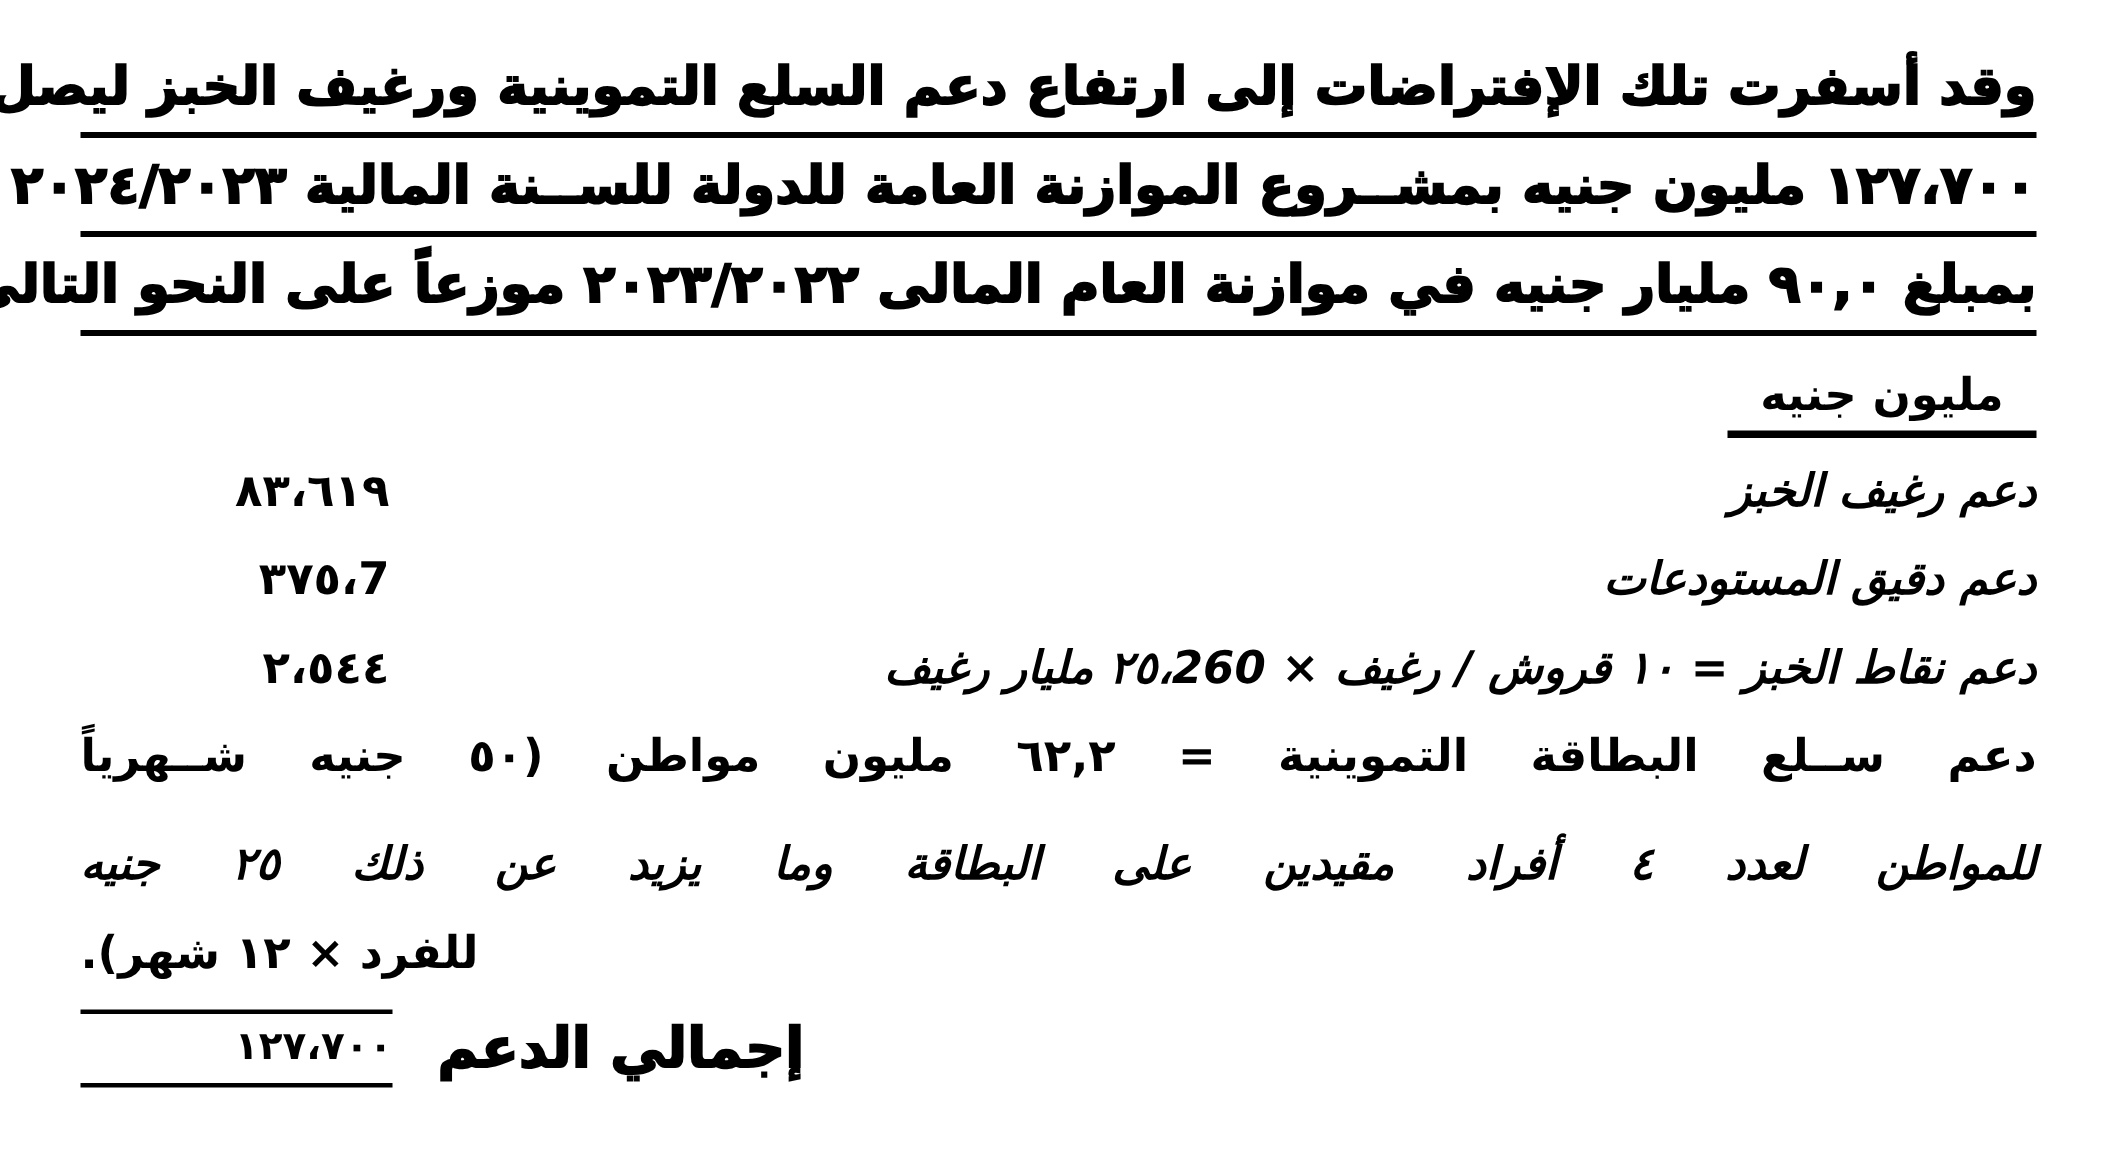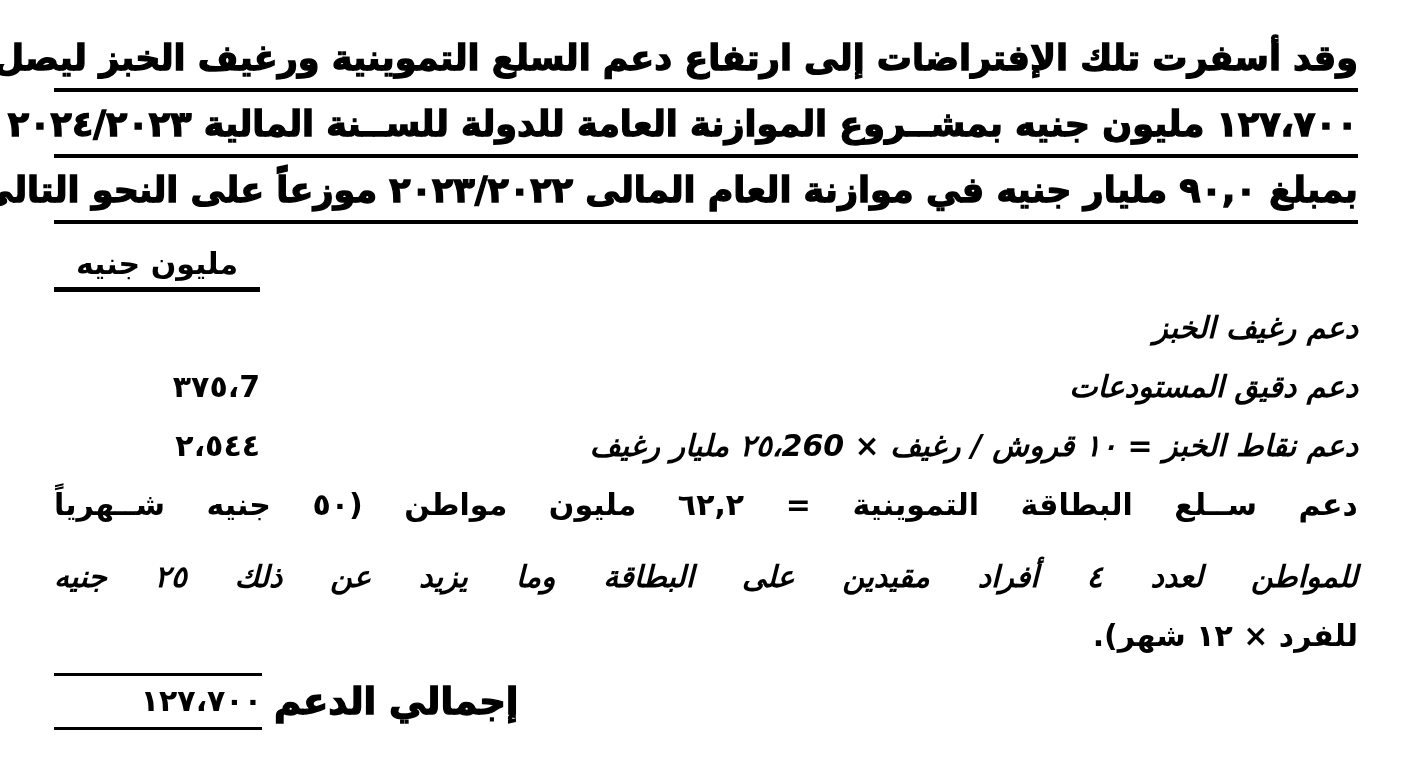"مليون جنيه" .unit-row { justify-content: flex-end -> flex-start }
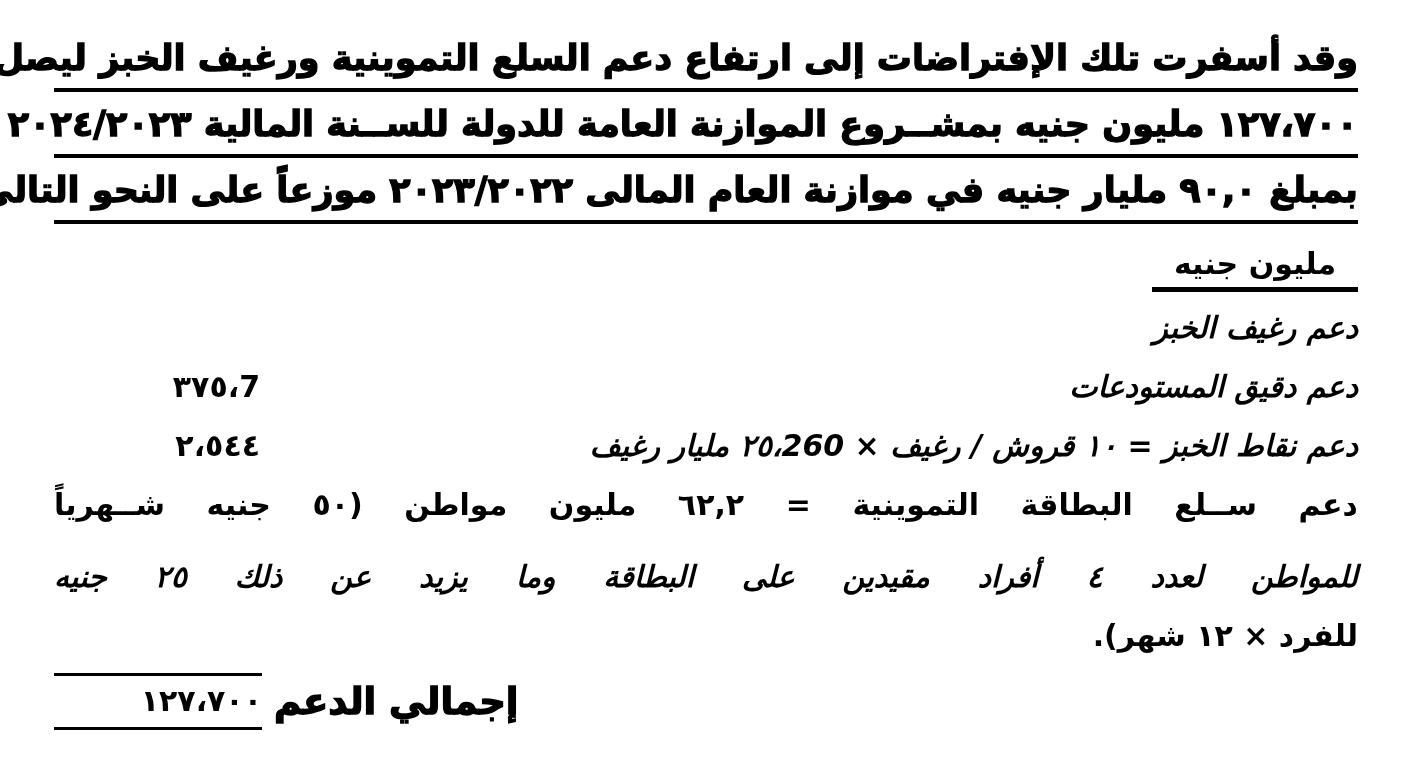"٨٣،٦١٩" div.amt { html: none -> <div>٨٣،٦١٩</div> }
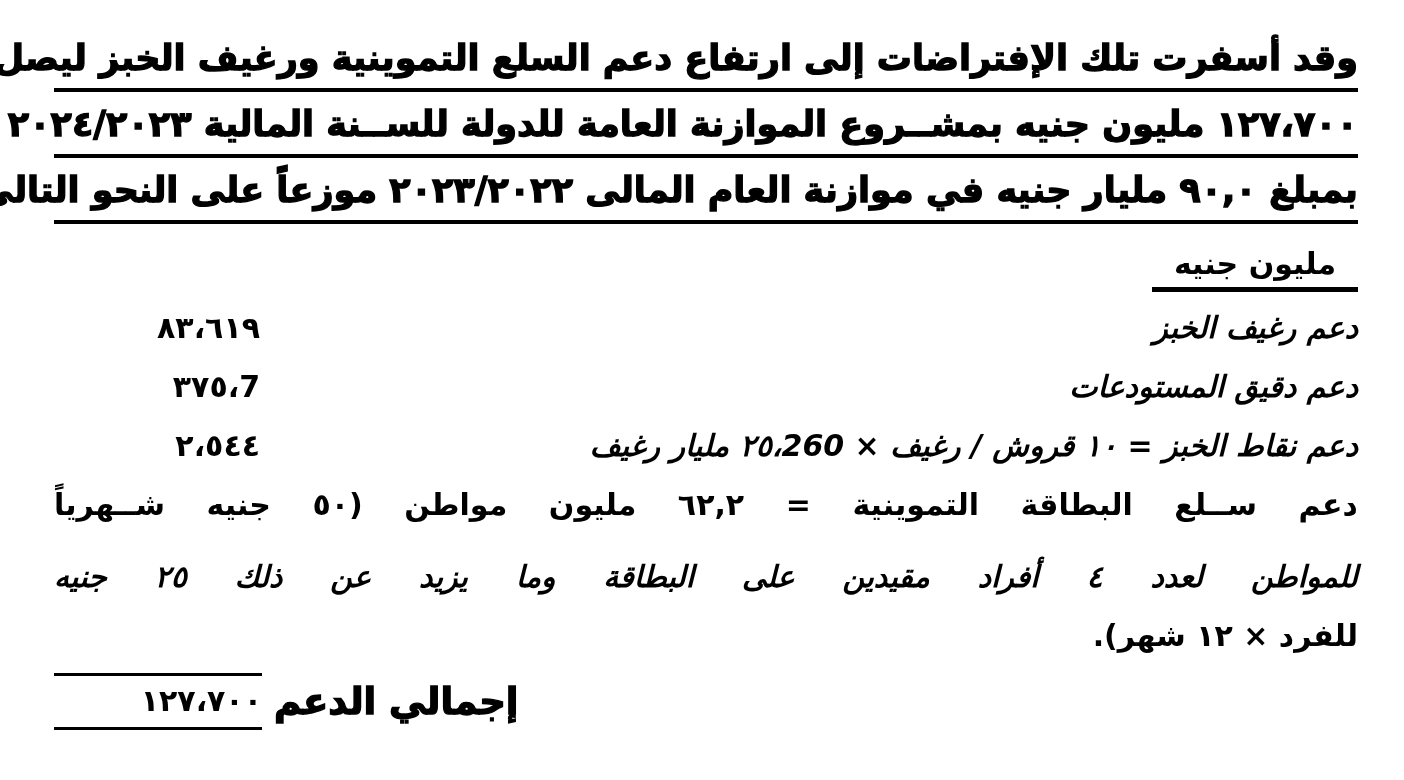"للفرد × ١٢ شهر)." .lastline { text-align: right -> left }
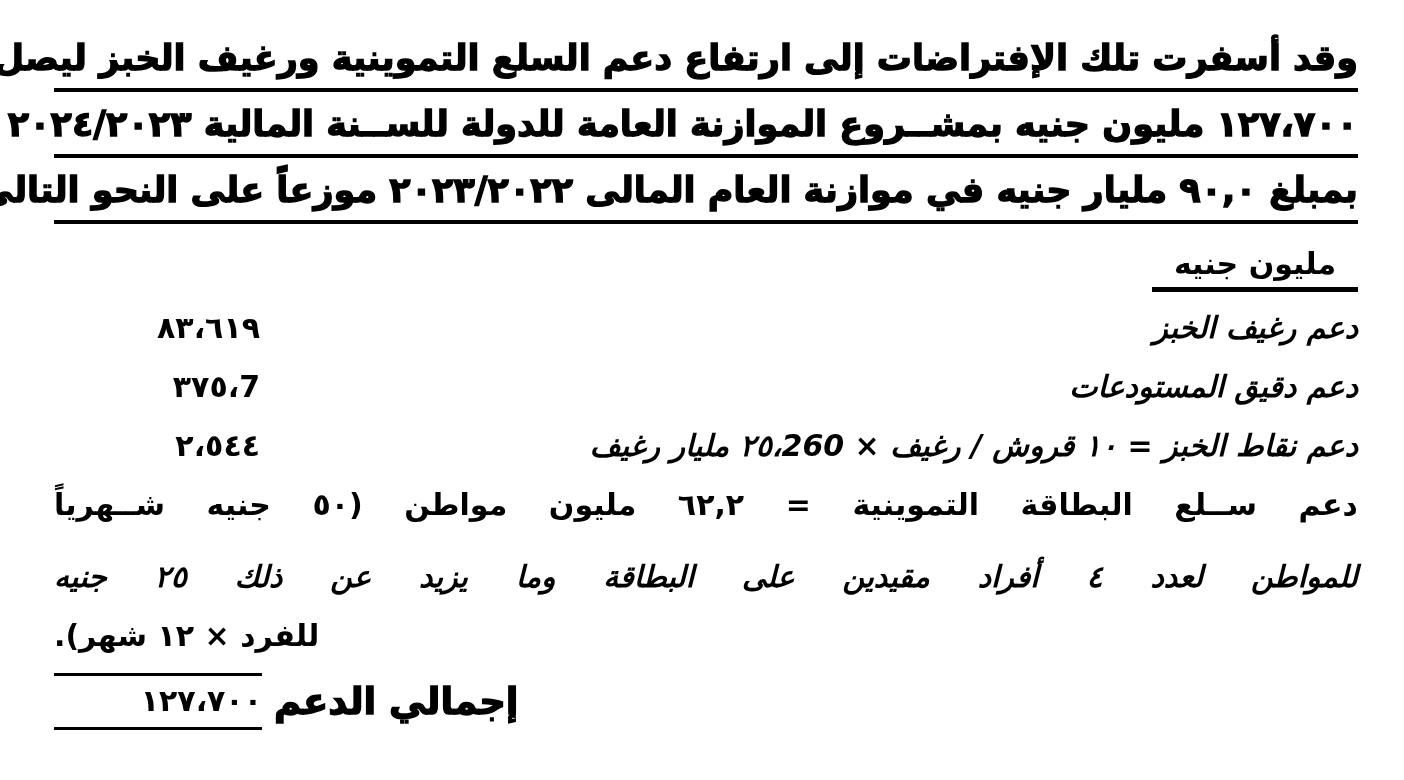"١٢٧،٧٠٠" .total-box { font-size: 30px -> 26px }
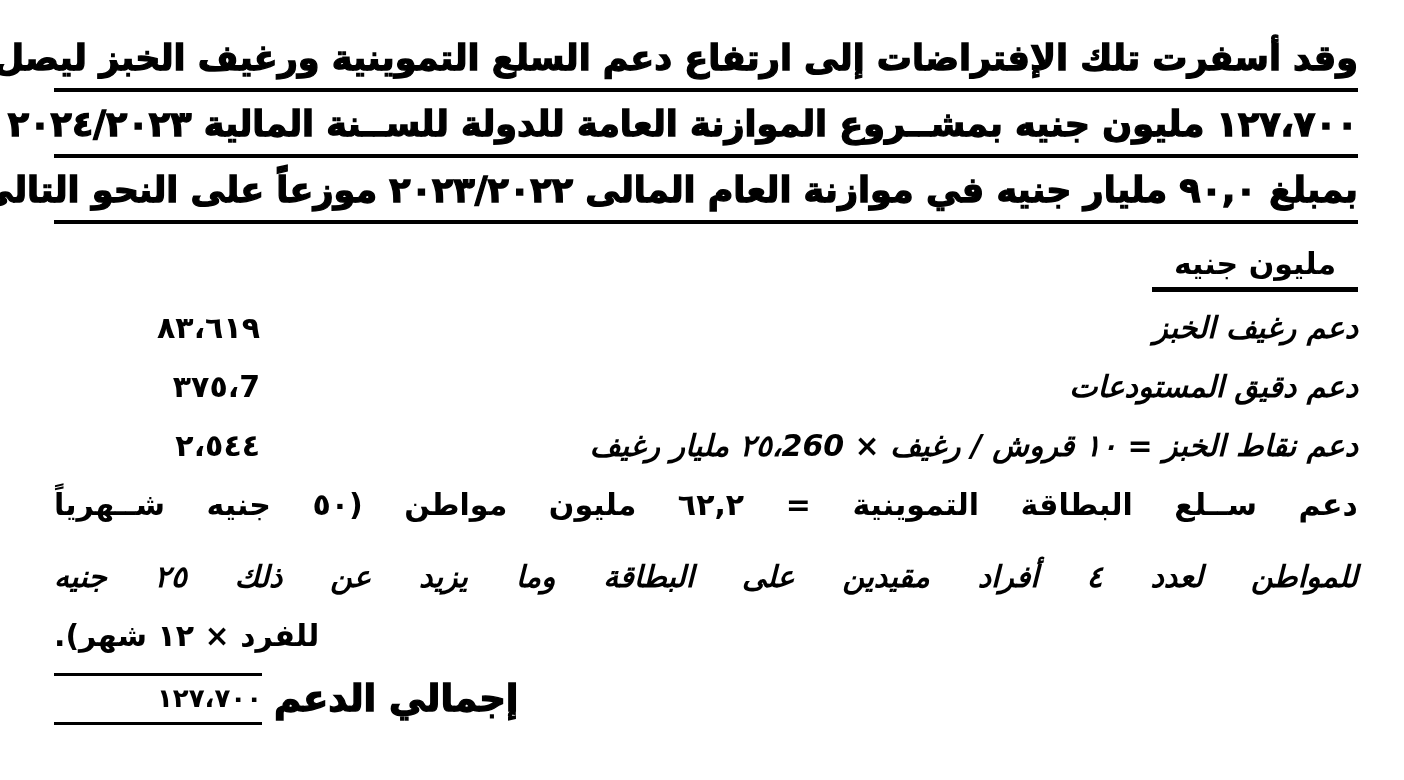"إجمالي الدعم" .total-label { margin-left: 12px -> 30px }
